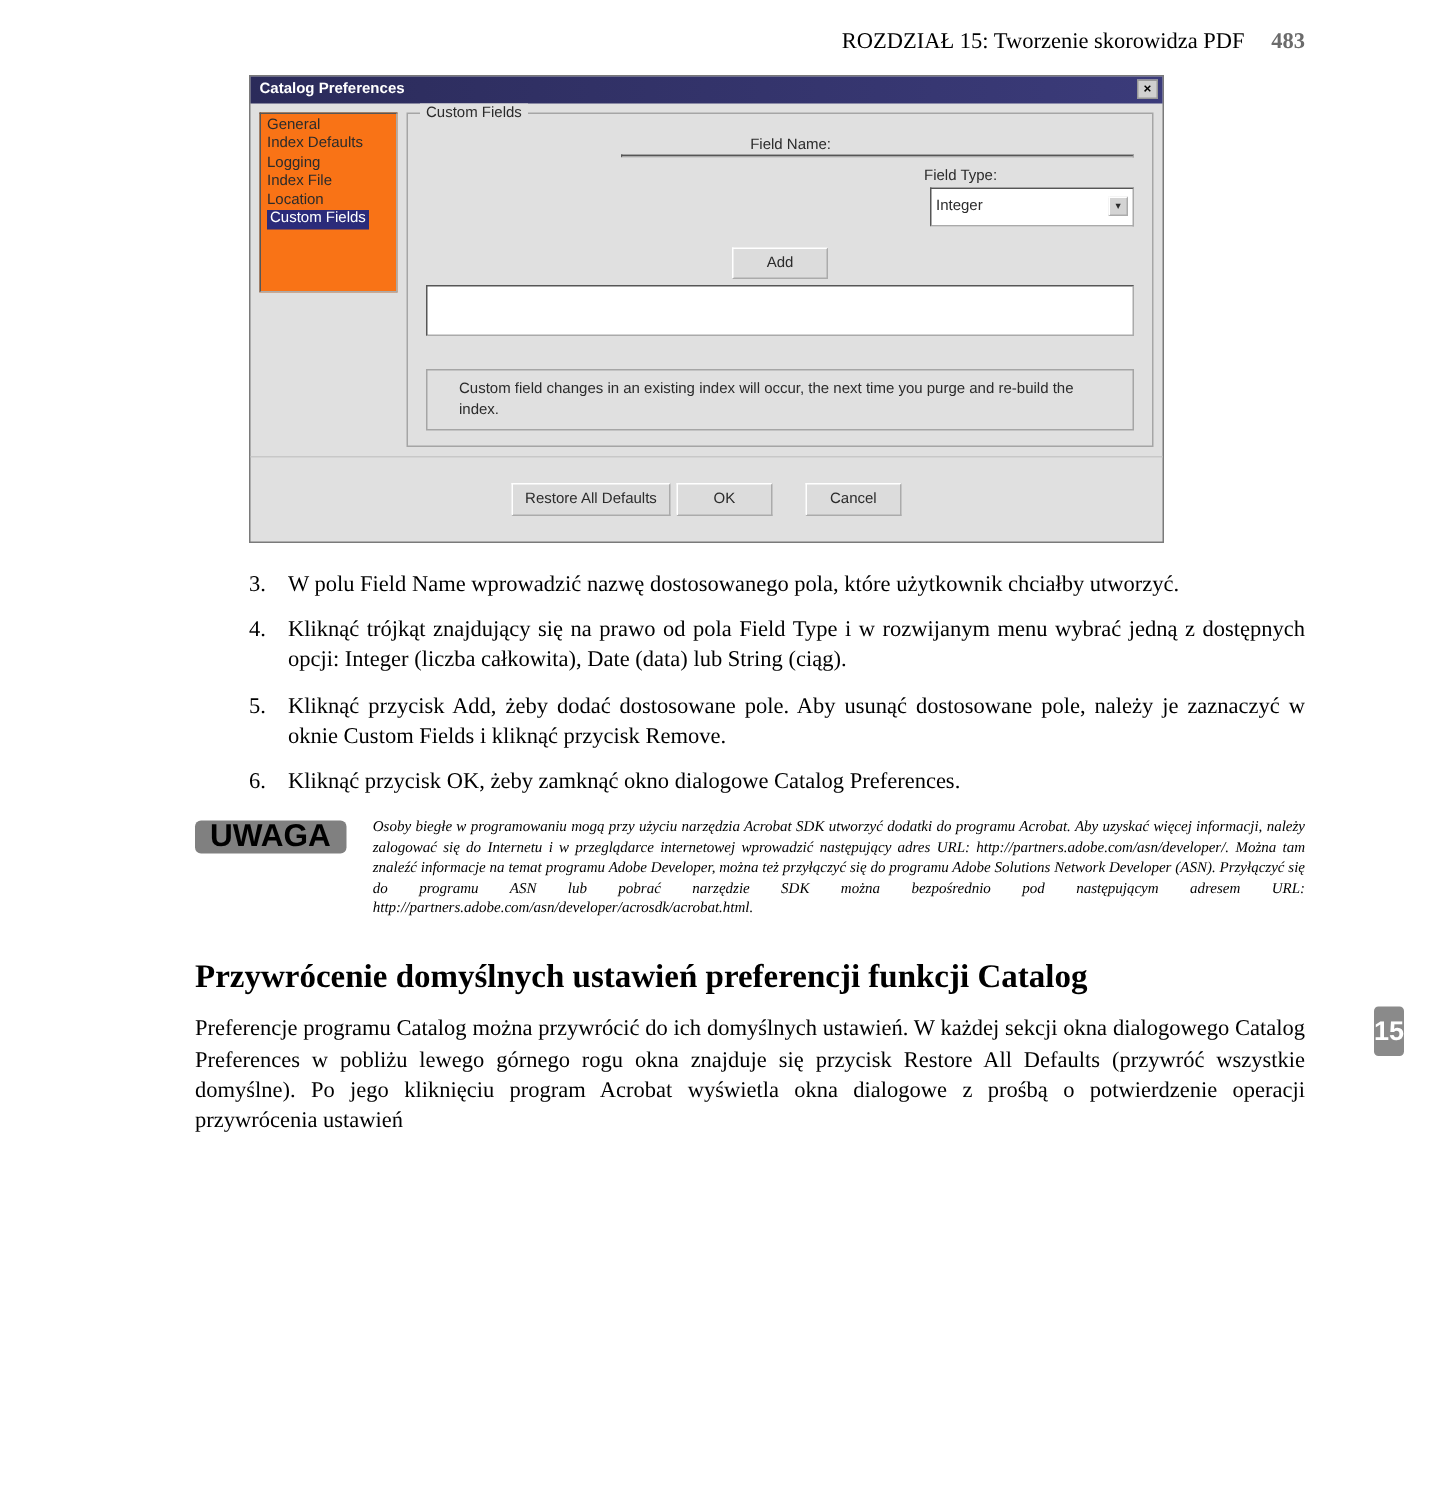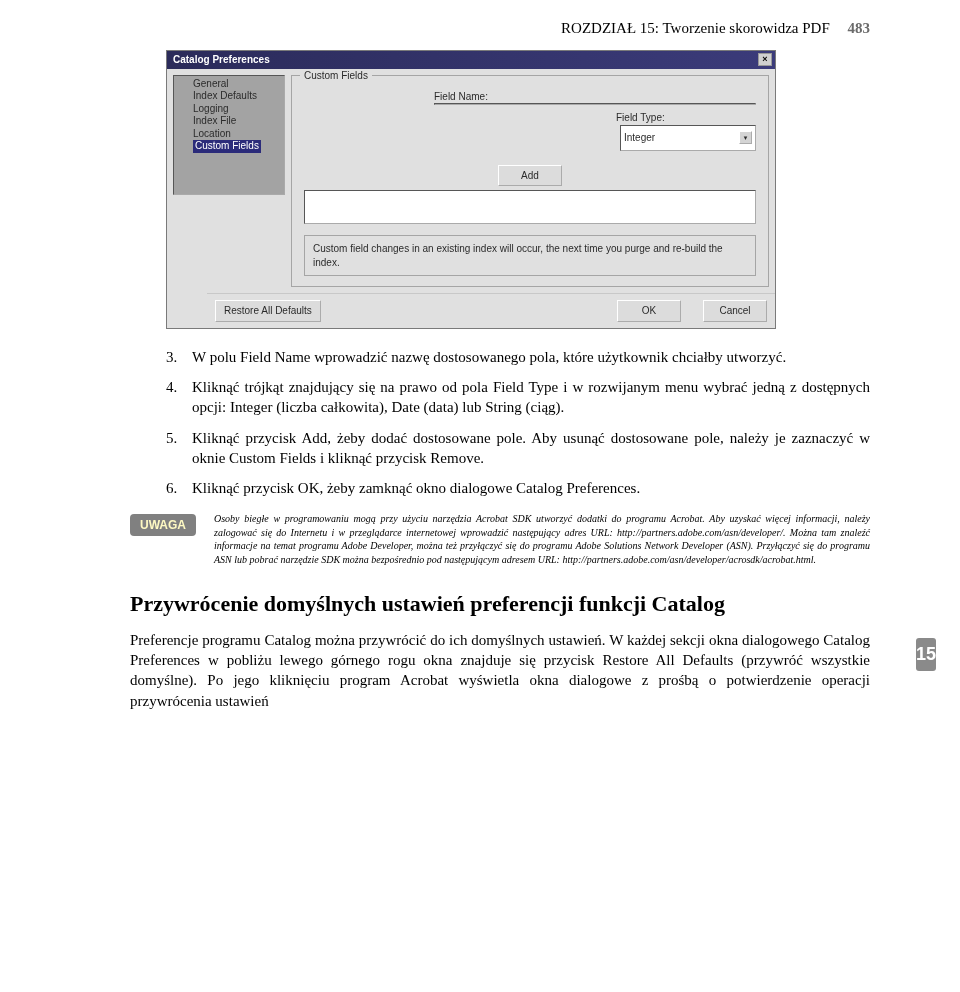"General" .listbox { background: #a3a3a3 -> #f97316; padding: 2px 19px -> 2px 4px; width: 112px -> 92px }
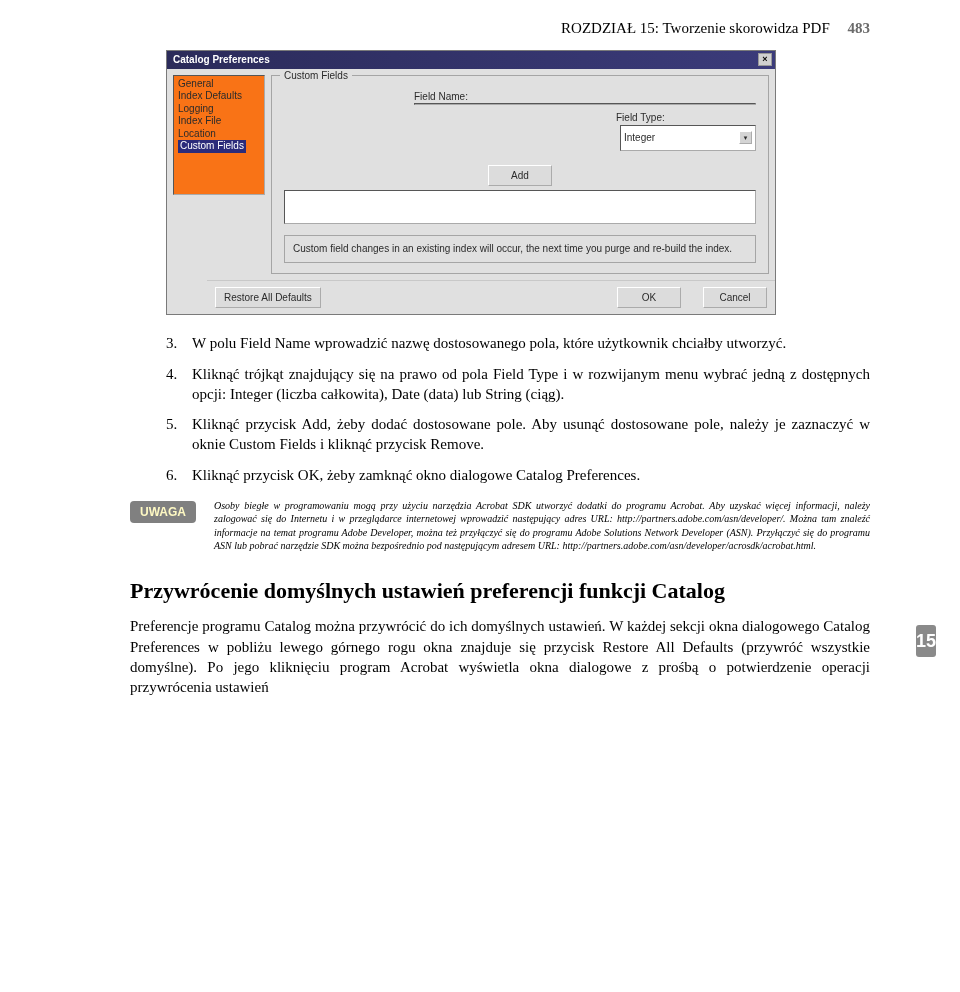"Field Name:" div.fld-row { text-align: none -> right }
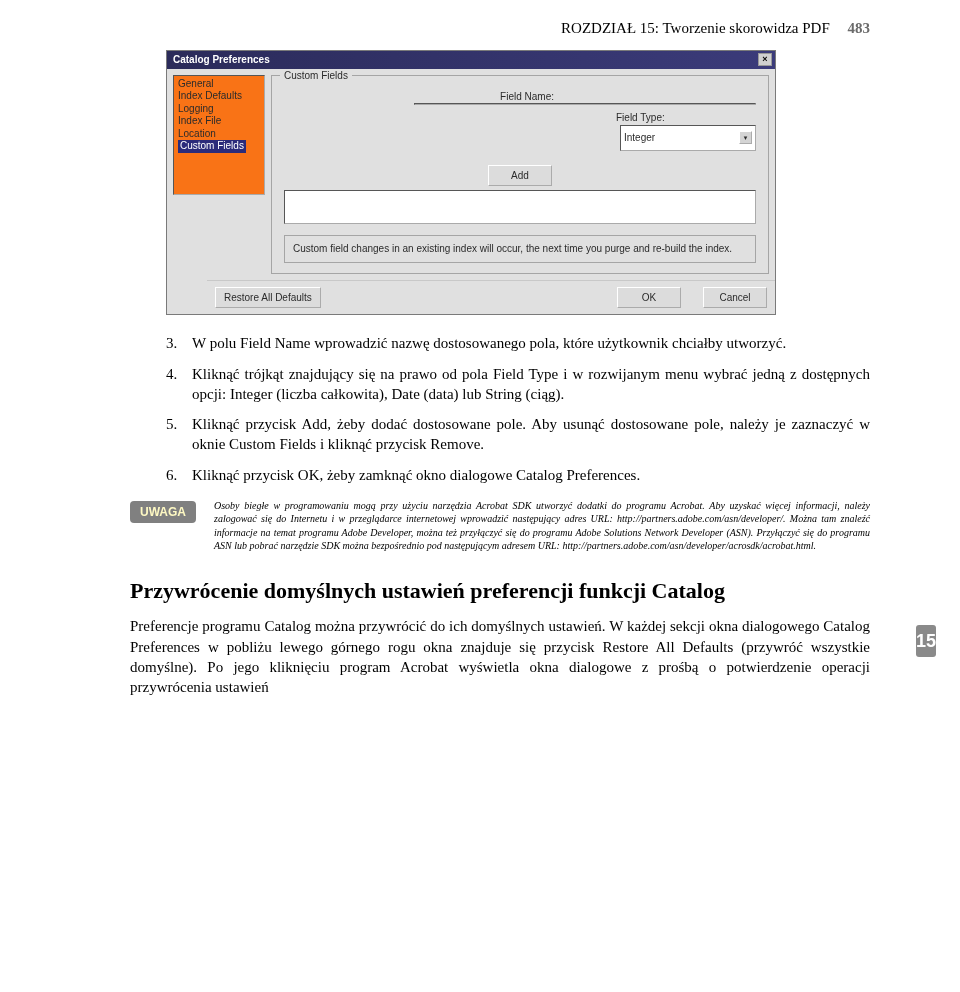"Custom field changes in an" .note { margin-top: 11px -> 22px; padding: 6px 8px -> 6px 21px }
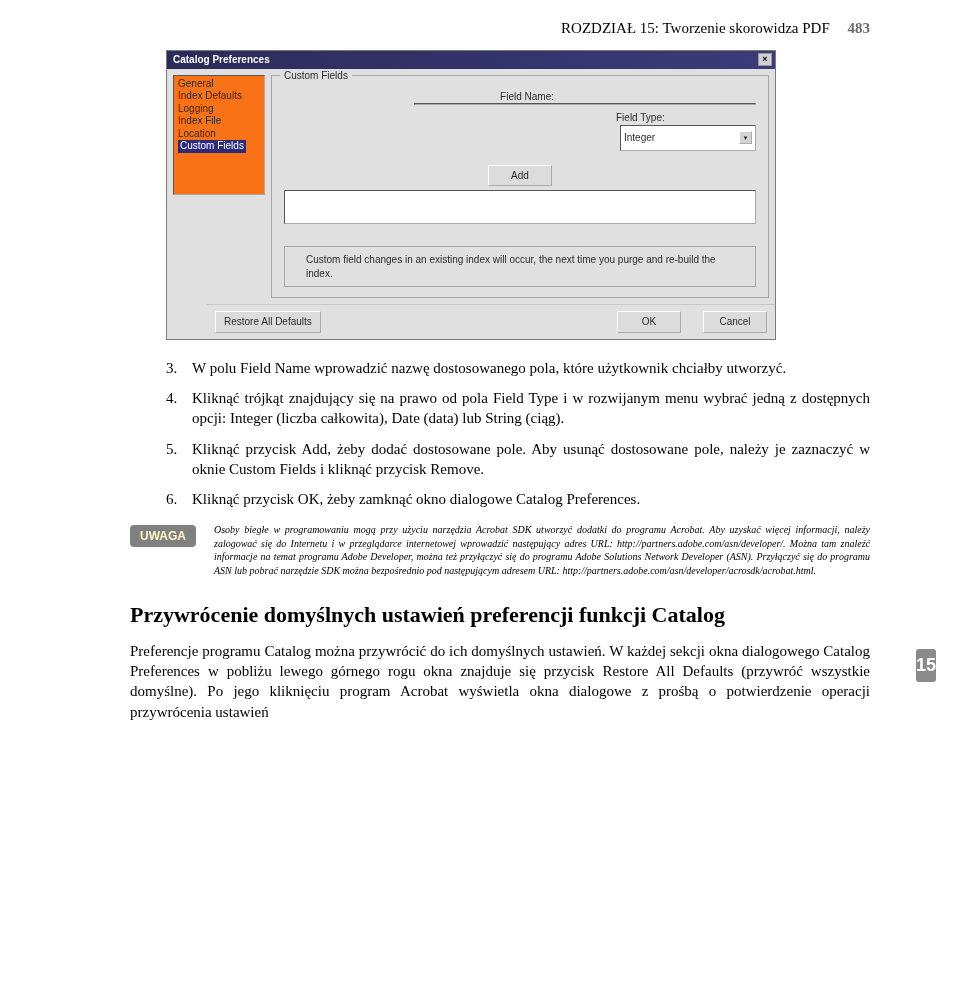"Restore All Defaults" .dlg-footer { justify-content: space-between -> center; margin-left: 40px -> none; padding: 6px -> 17px }
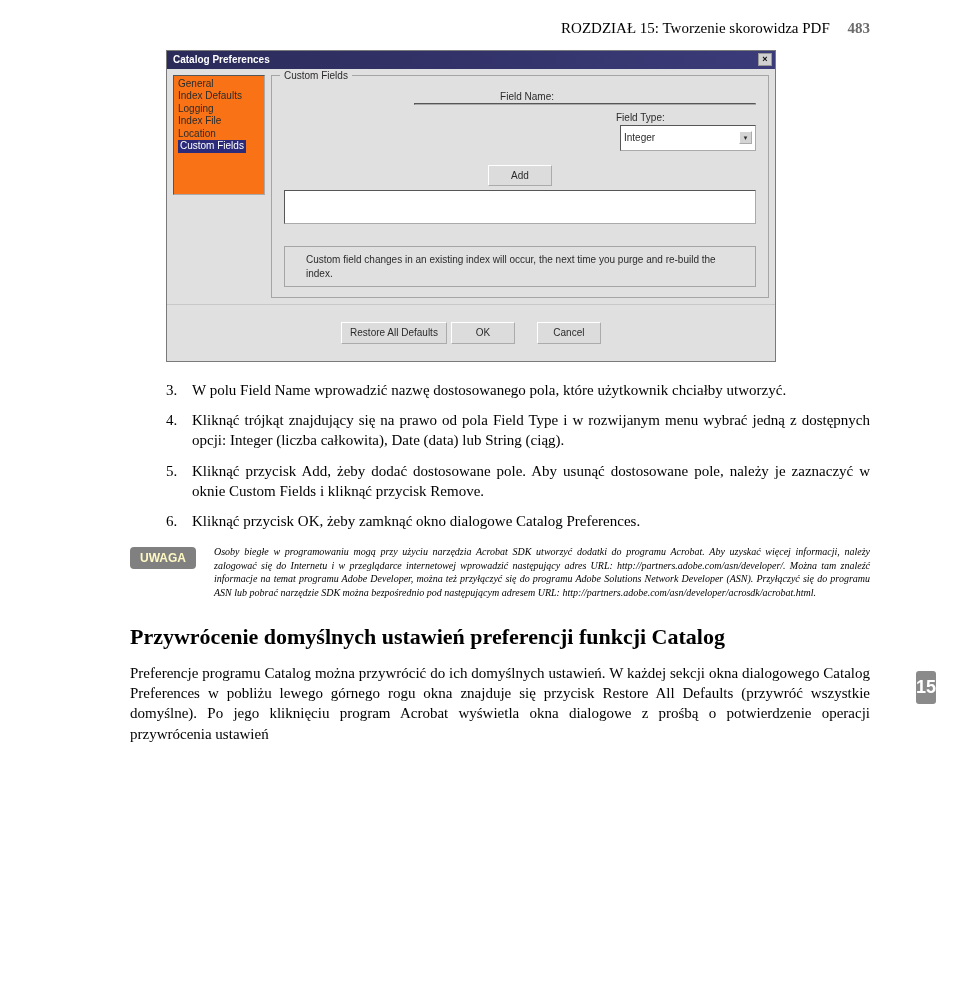"UWAGA" .uwaga-label { color: #fef9c3 -> #000000; font-size: 12px -> 21px }
